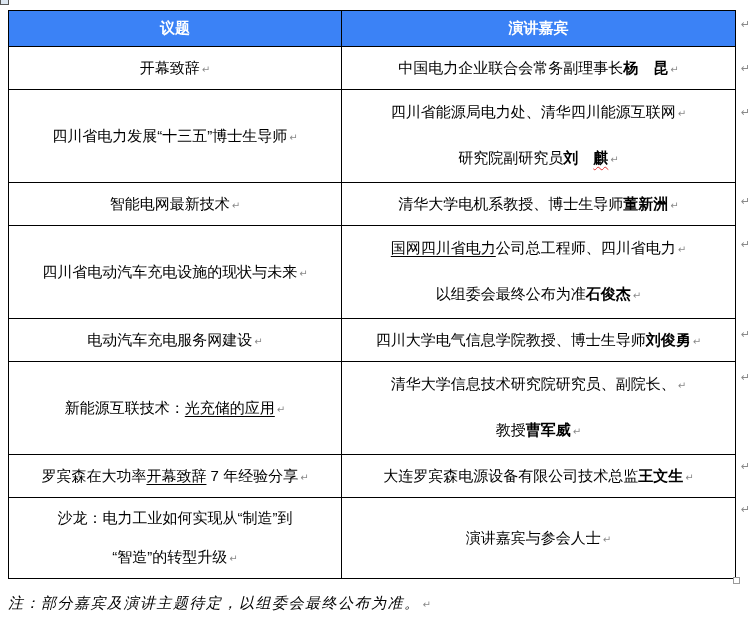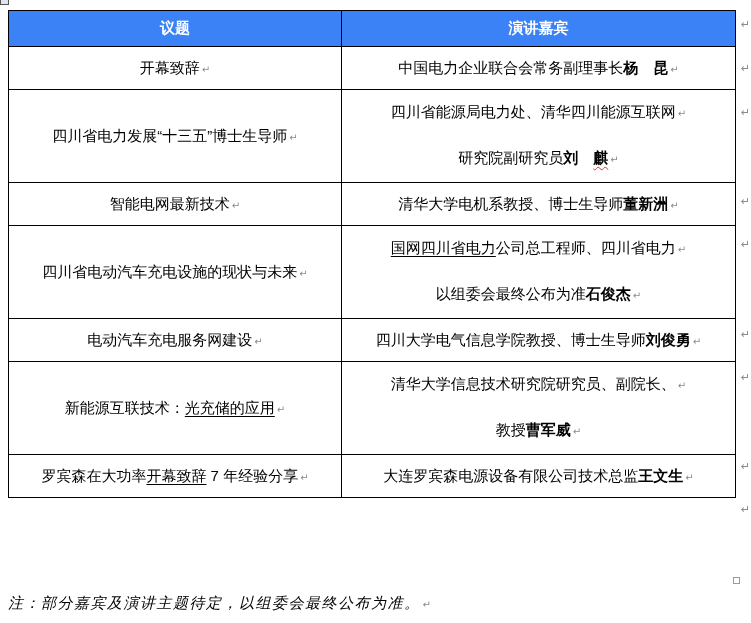"沙龙：电力工业如何实现从“制造”到" tr.h-8 { html: none -> <tr> <td> <div><span>沙龙：电力工业如何实现从“制造”到</span></div> <div><span>“智造”的转型升级</span><span>↵</span></div> </td> <td> <span>演讲嘉宾与参会人士</span><span>↵</span> </td> </tr> }
